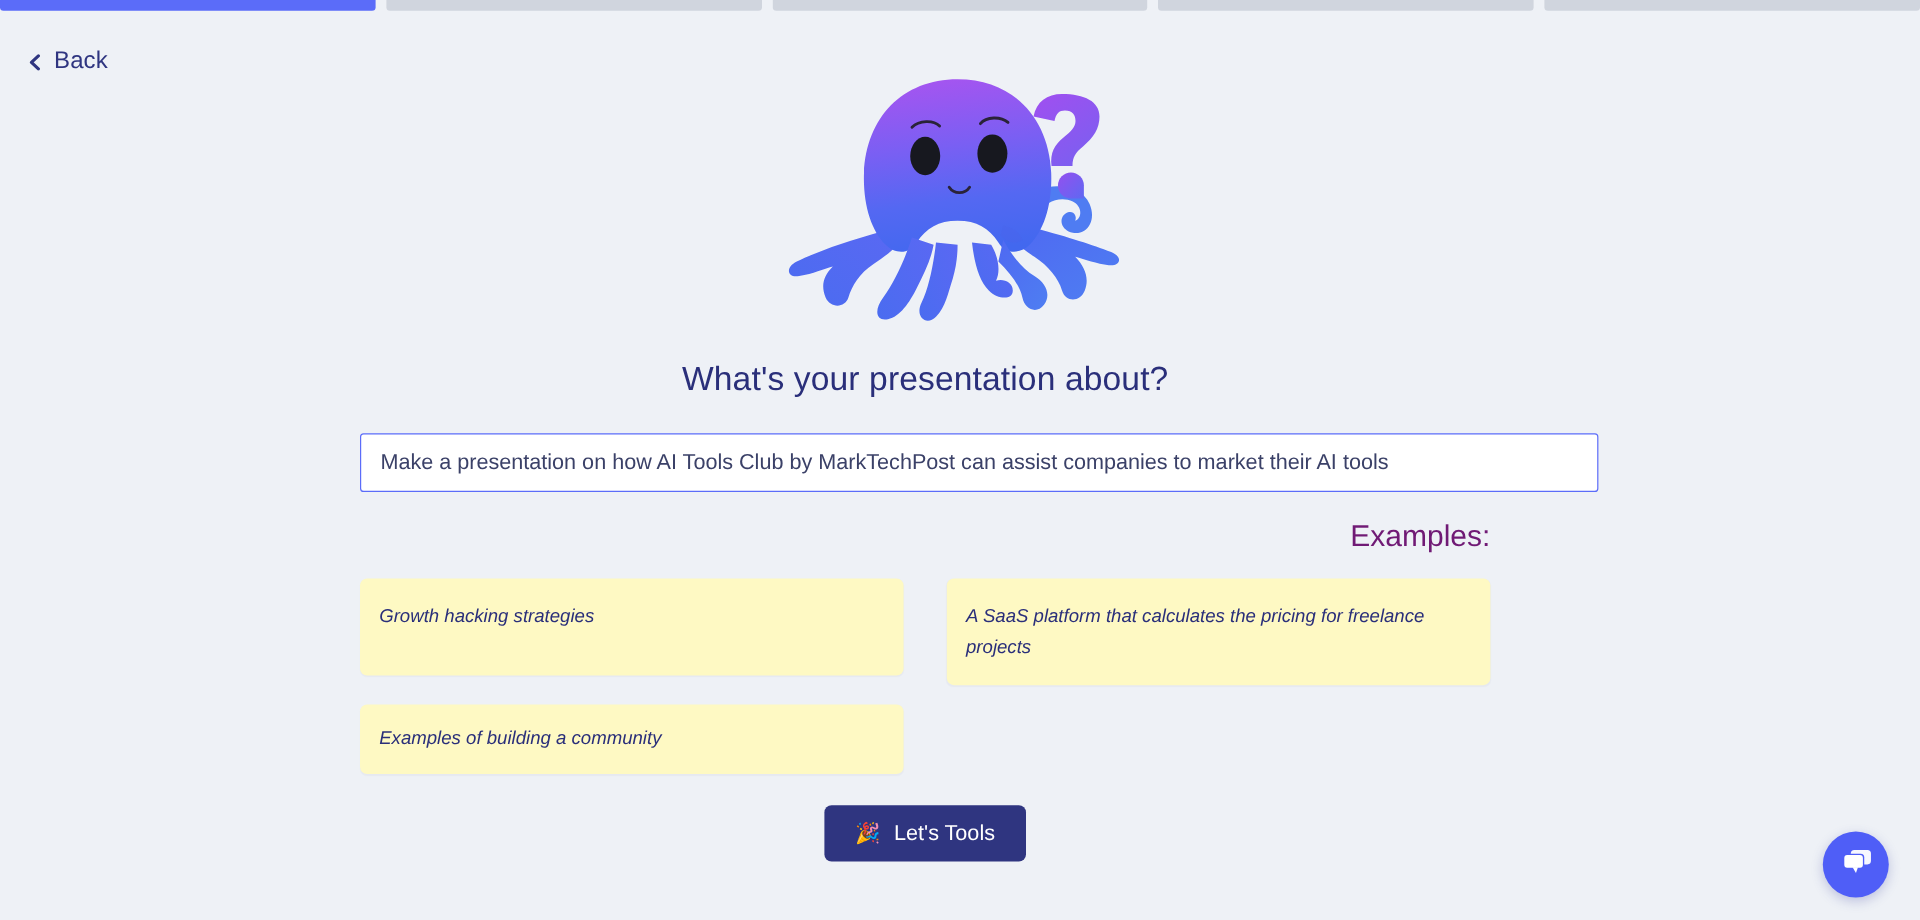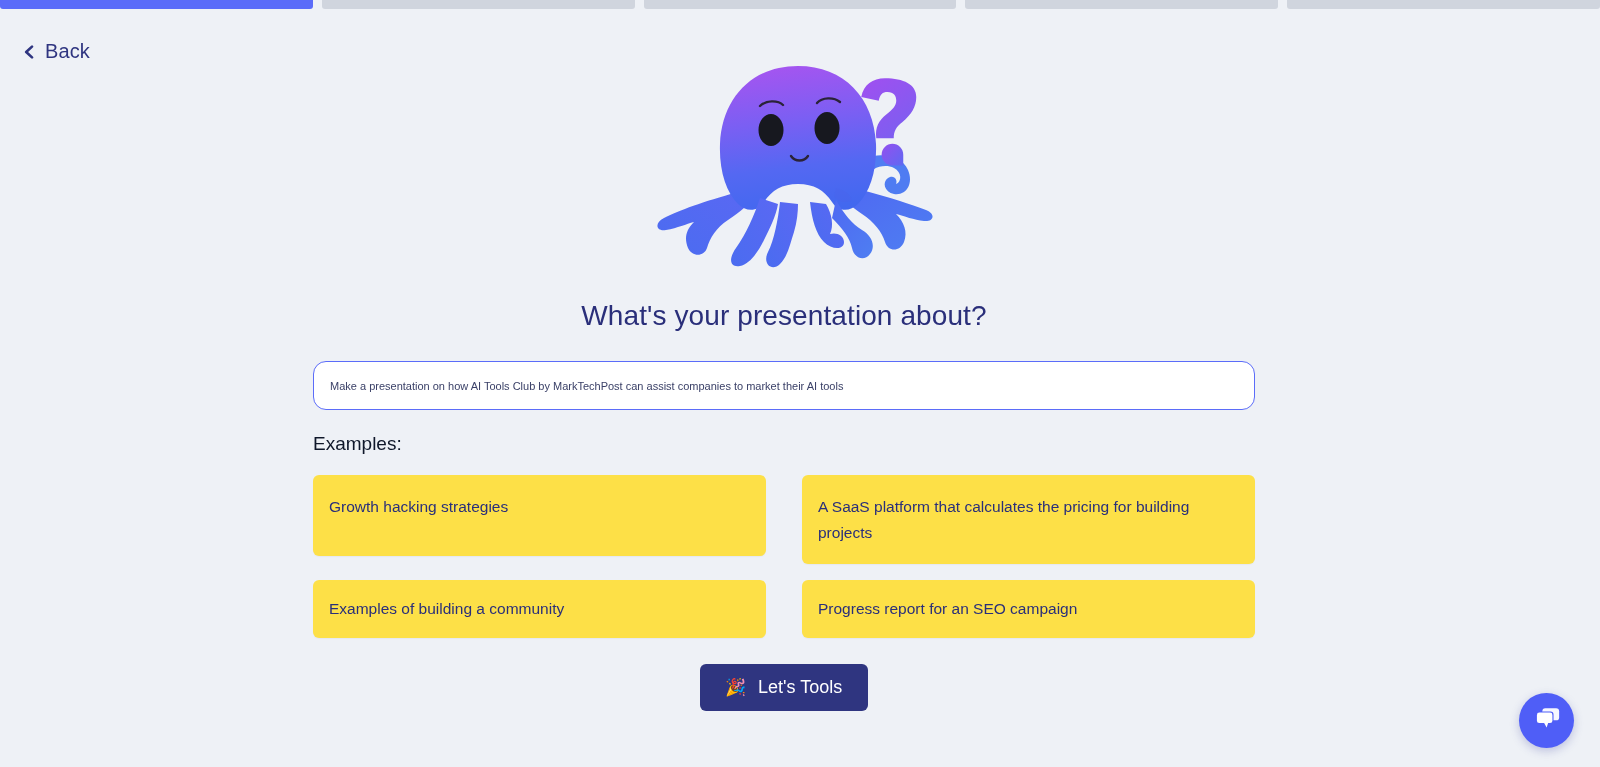"What's your presentation about?" #main-column { left: 313px -> 300px }
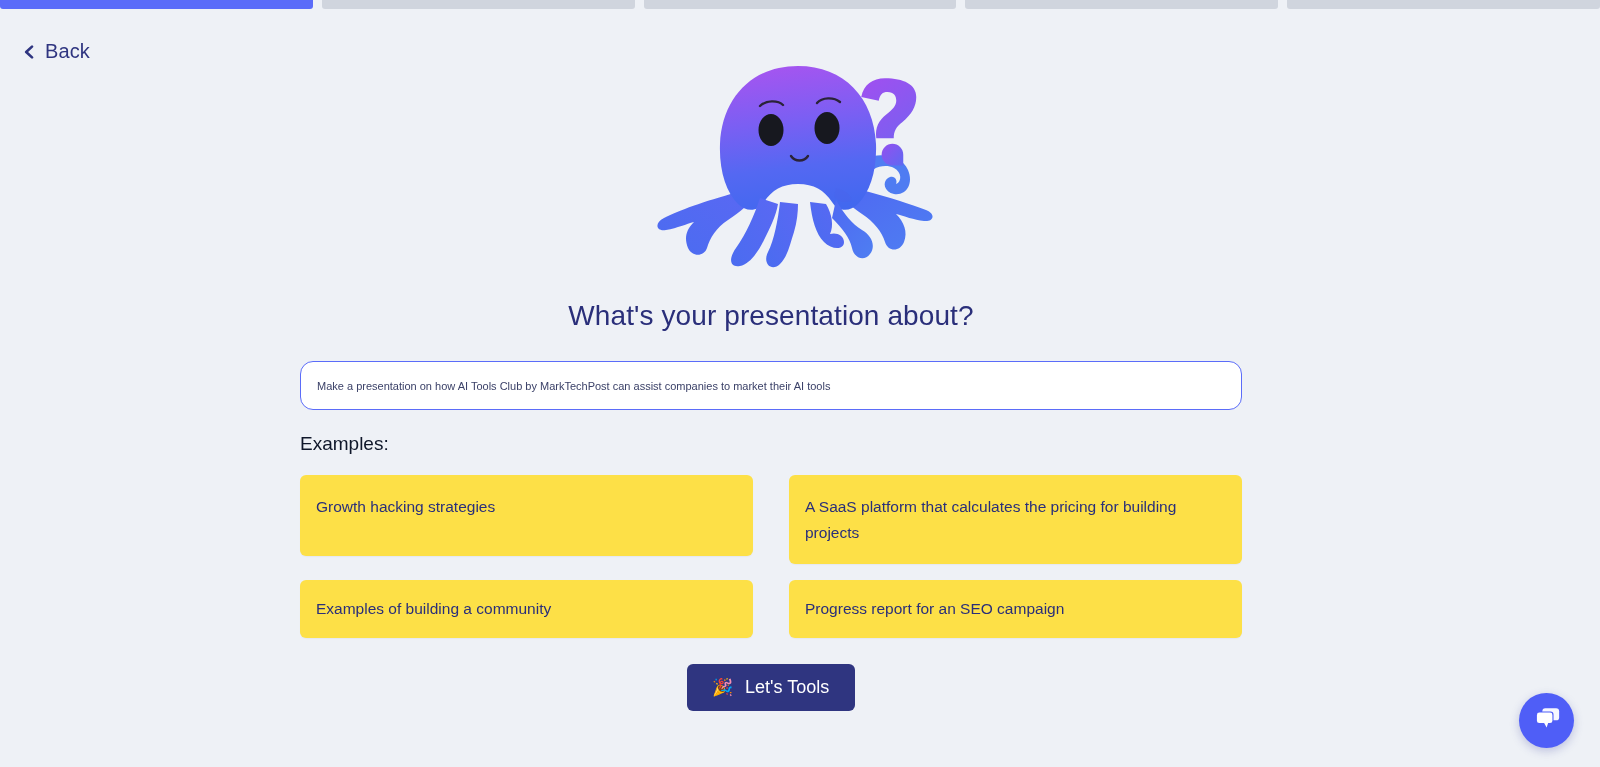"Make a presentation on how" #prompt-input { border-radius: 13px -> 3px; font-size: 11px -> 18px; width: 942px -> 1032px }
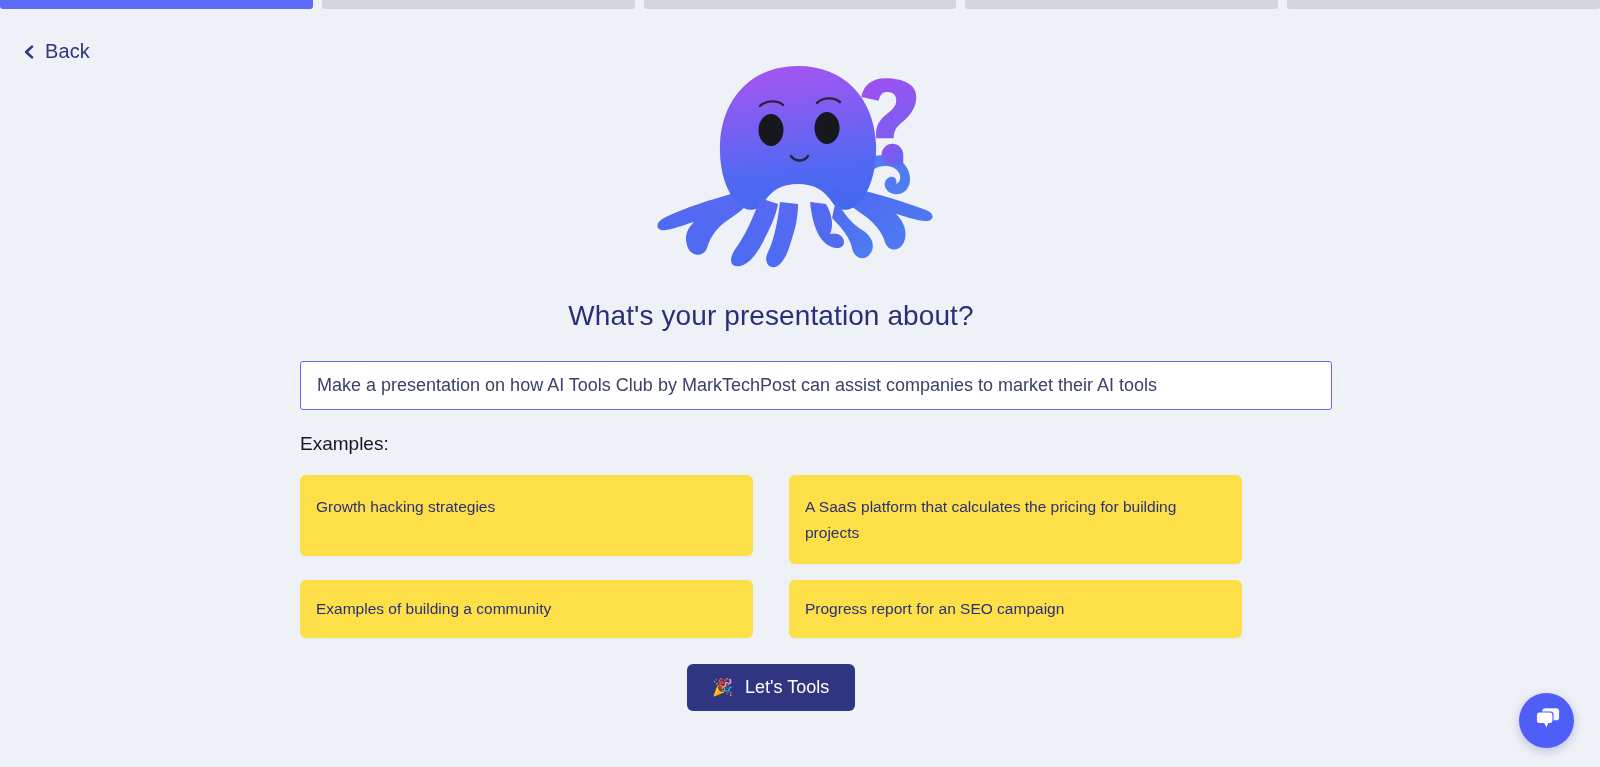"Examples:" #examples-label { color: #0f172a -> #701a75; font-size: 19px -> 25px; text-align: left -> right }
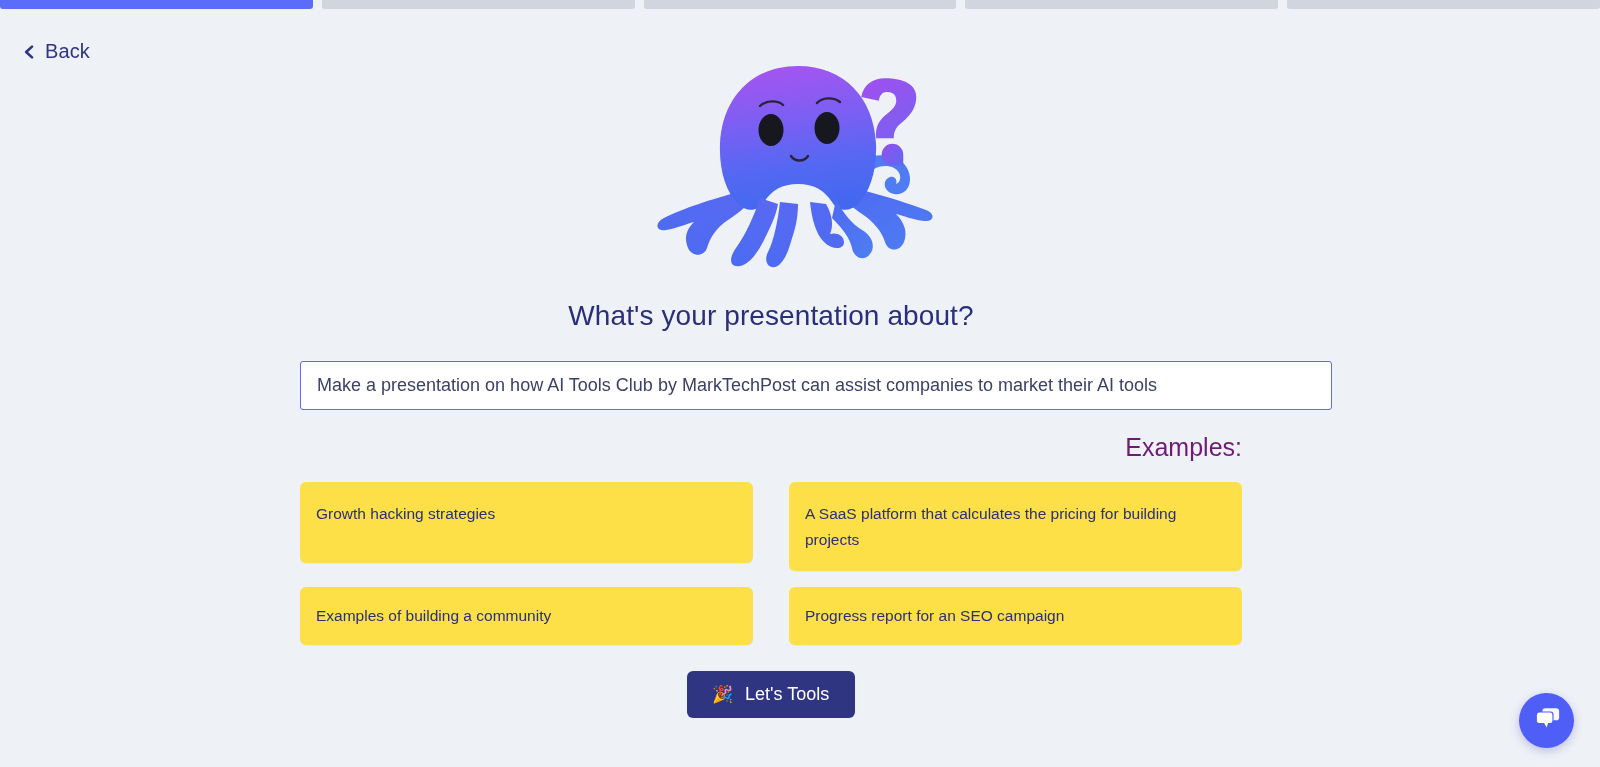"Growth hacking strategies" .example-card { background: #fde047 -> #fef9c3; font-style: none -> italic }
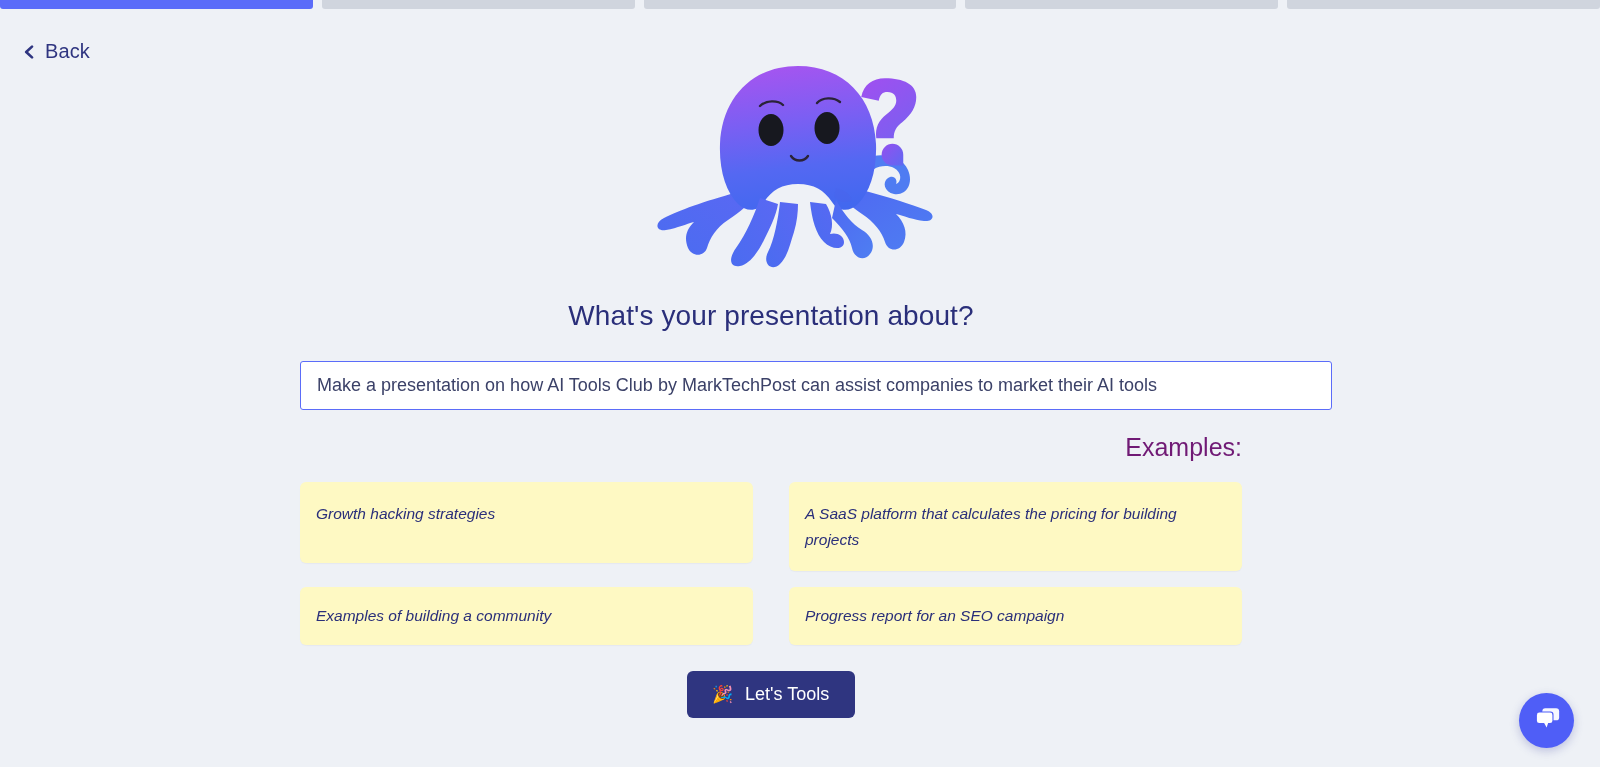"A SaaS platform that calculates" div.example-card { text: building -> freelance }
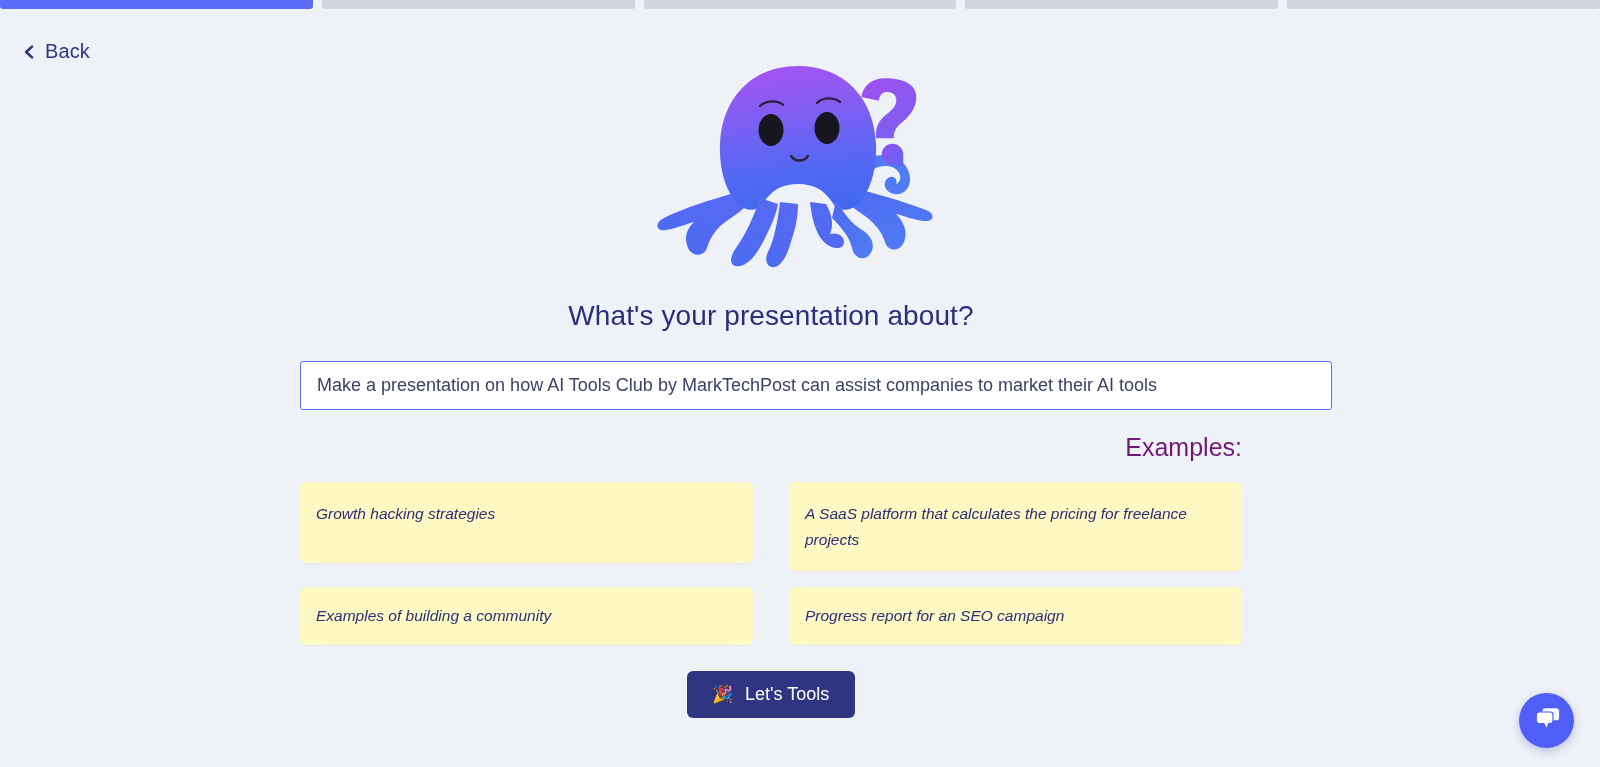"Progress report for an SEO" div.example-card { html: <div>Progress report for an SEO campaign</div> -> none }
